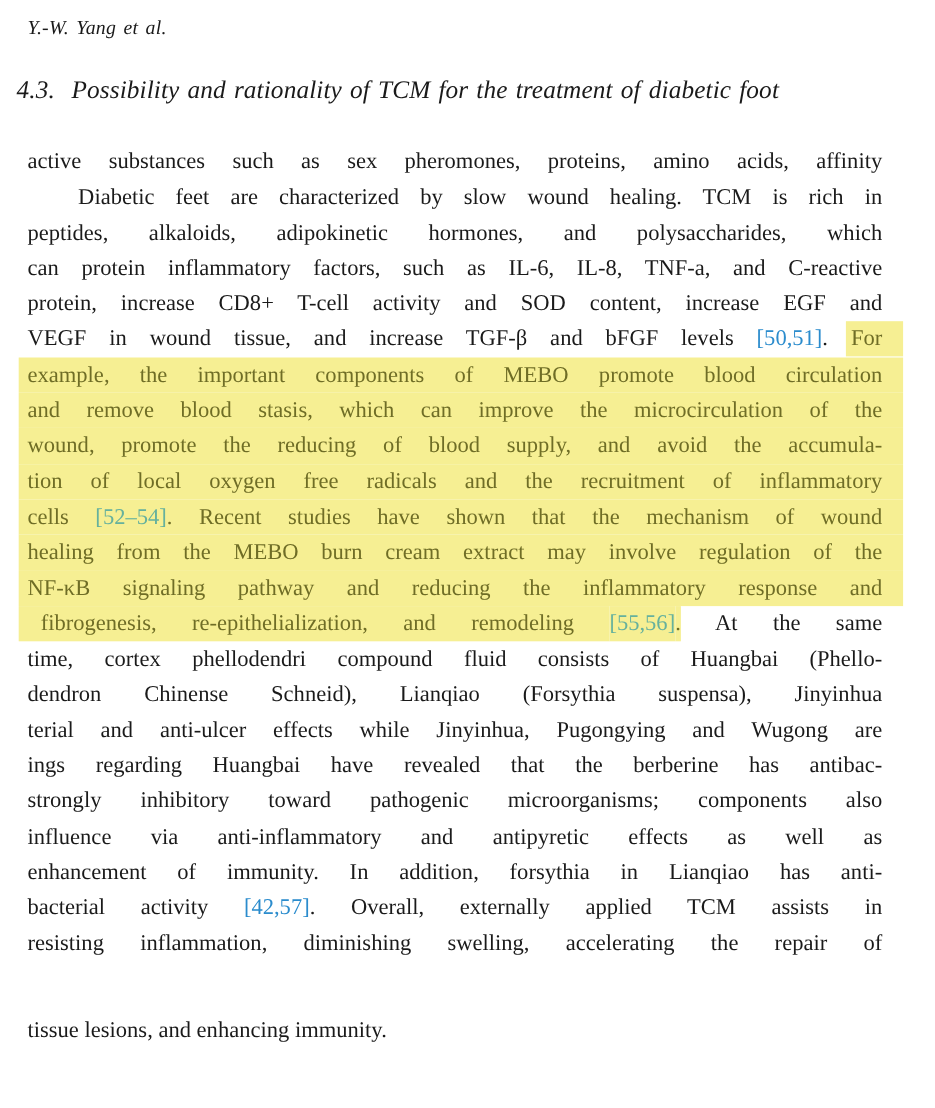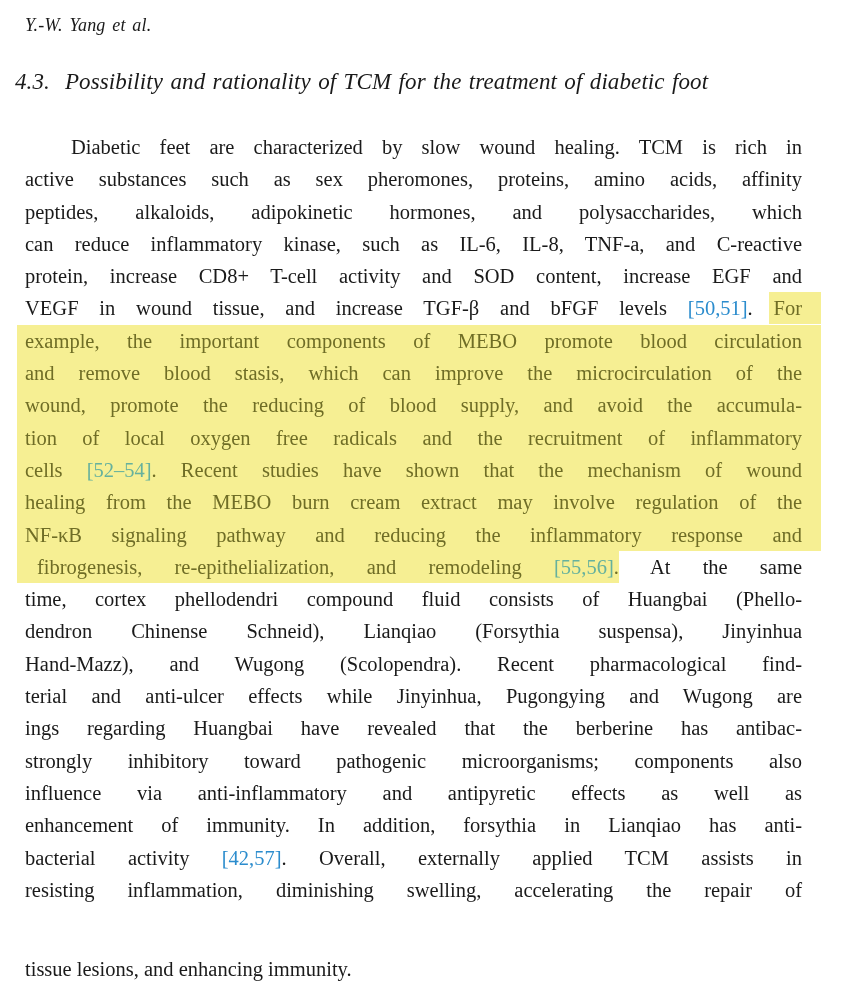"Diabetic feet are characterized by" div.line { order: before "active substances such as sex" -> after "active substances such as sex" }
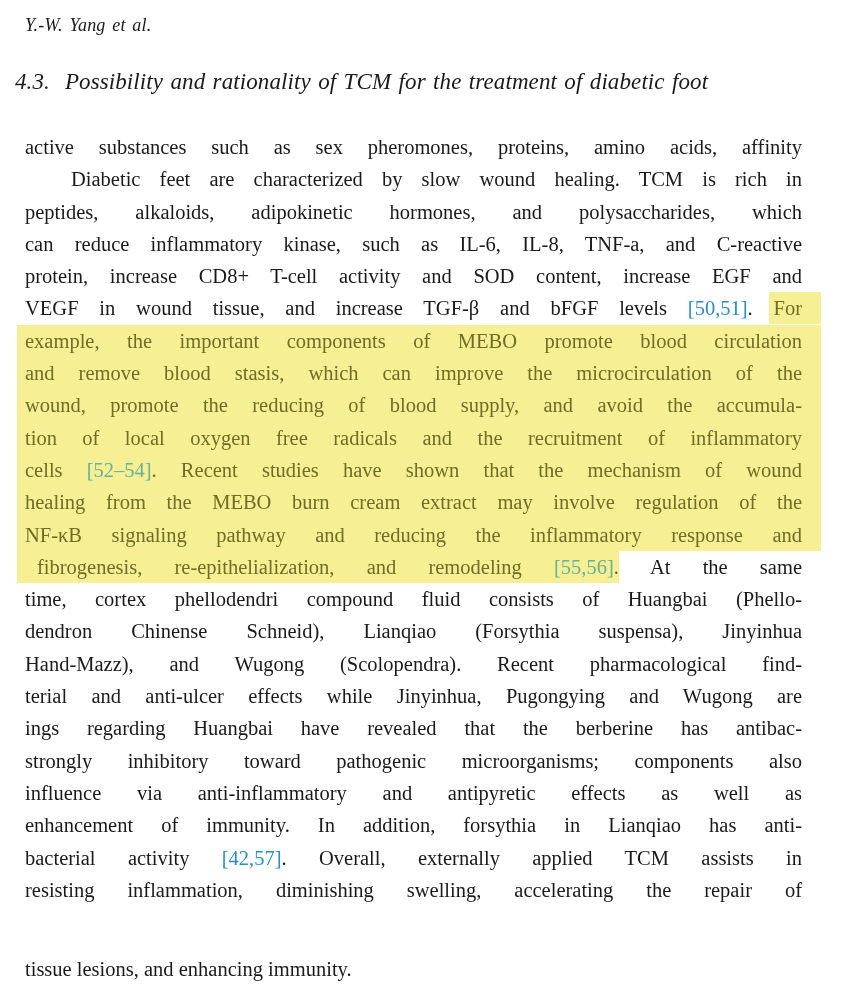"can reduce inflammatory kinase, such" span { text: reduce inflammatory kinase -> protein inflammatory factors }
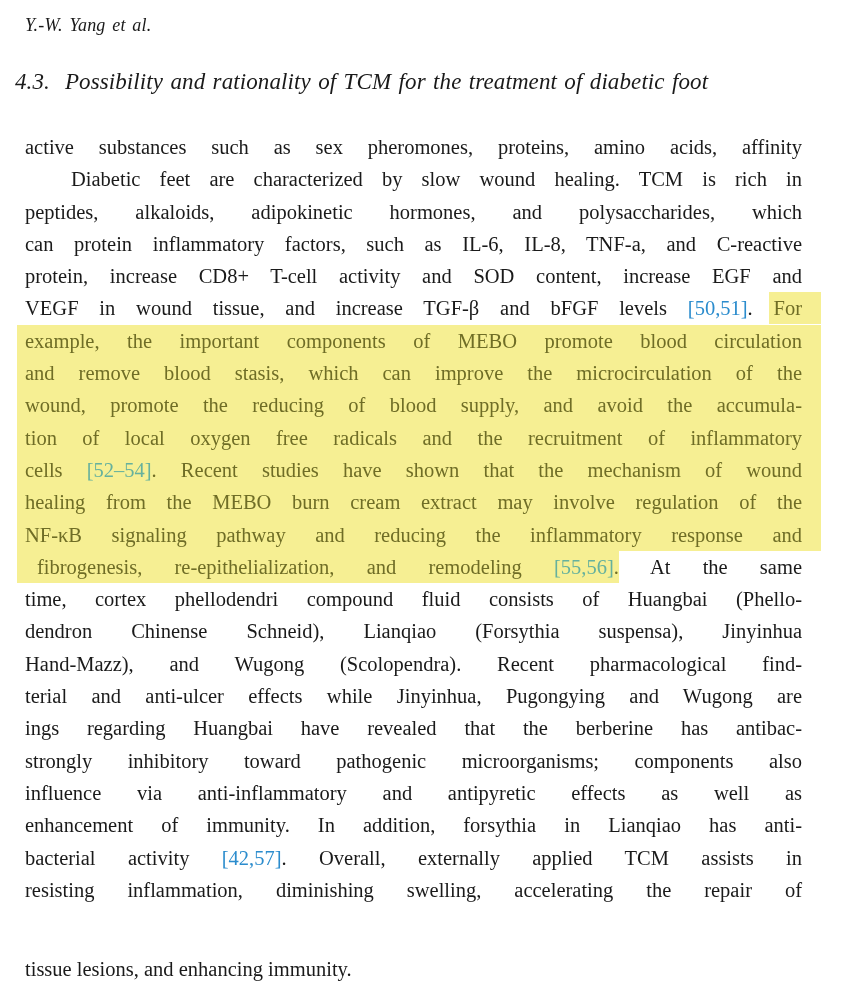"Hand-Mazz), and Wugong (Scolopendra)." div.line { html: <div><span>Hand-Mazz), and Wugong (Scolopendra). Recent pharmacological find-</span></div> -> none }
